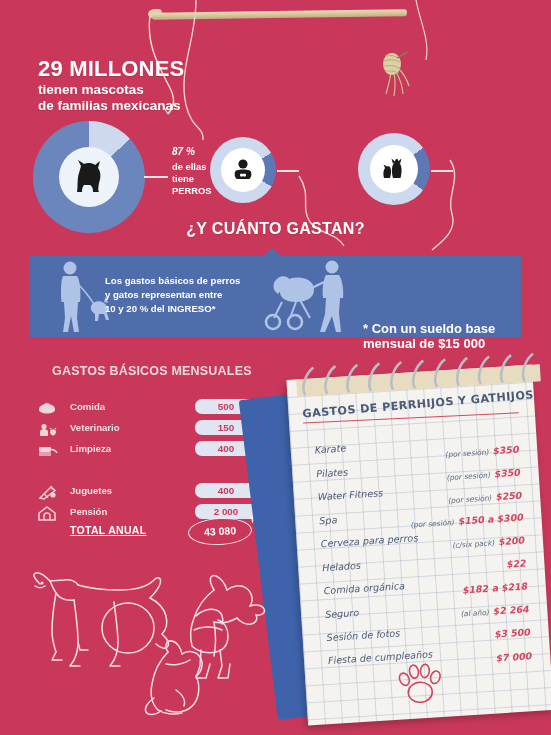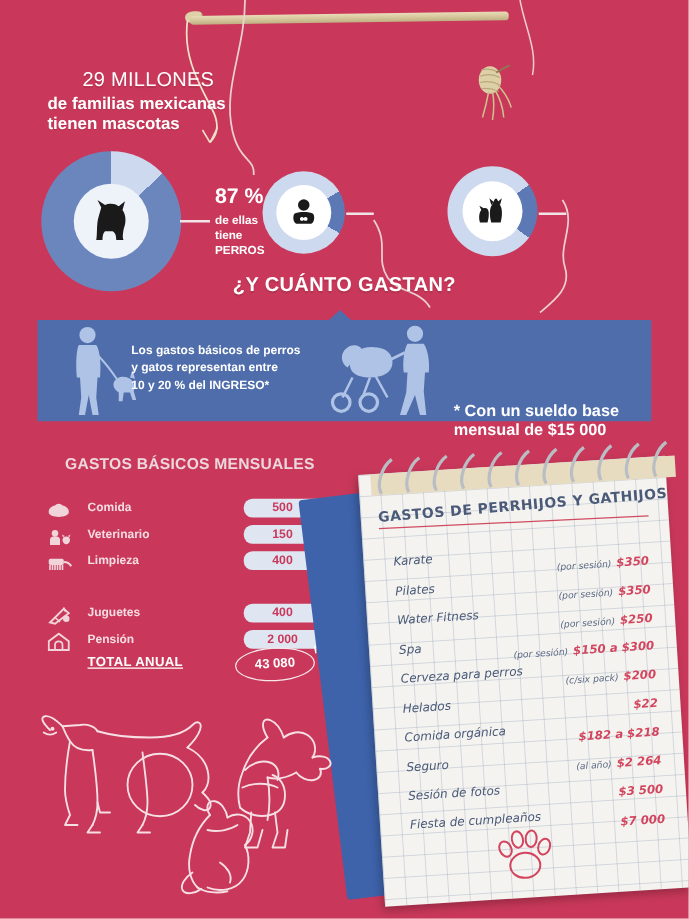"29 MILLONES" .headline .big { font-size: 16px -> 22px; font-weight: normal -> bold; margin-left: 28px -> none }
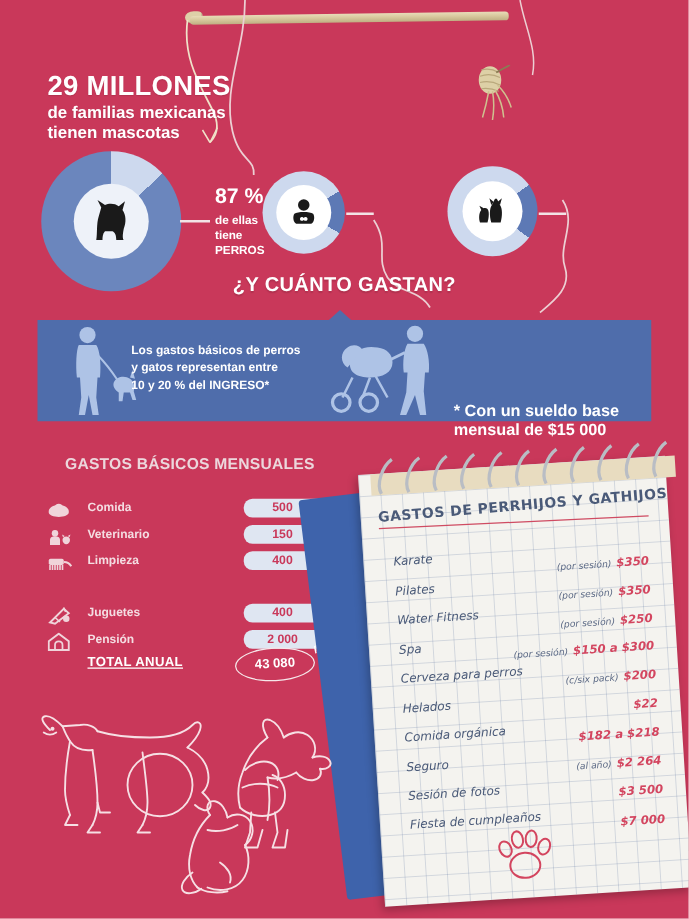"de familias mexicanas" span.sub { order: before "tienen mascotas" -> after "tienen mascotas" }
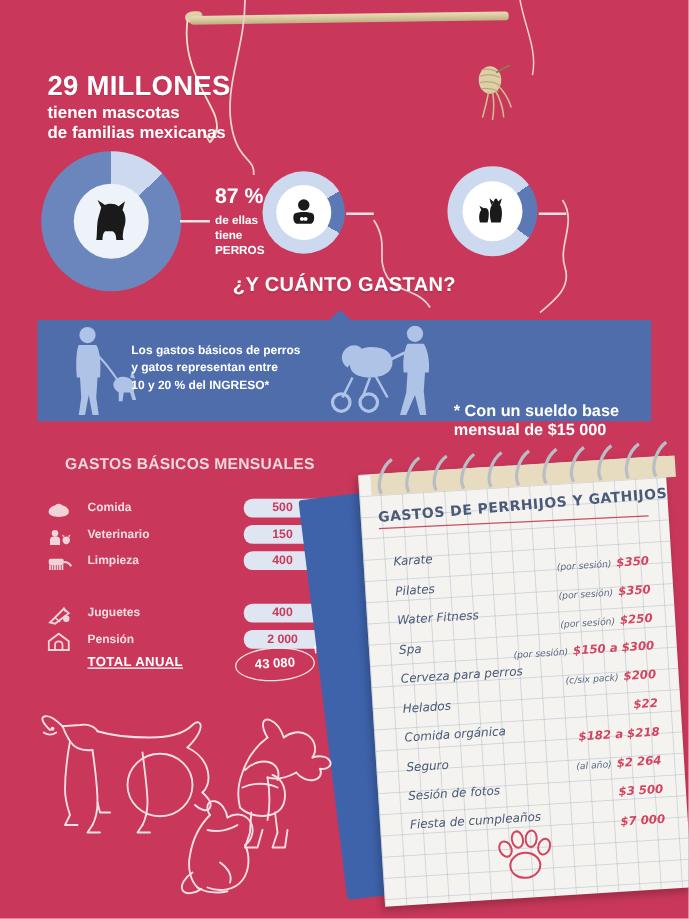"87 %" .stat-text .pct { font-size: 17px -> 10px; font-style: none -> italic }
